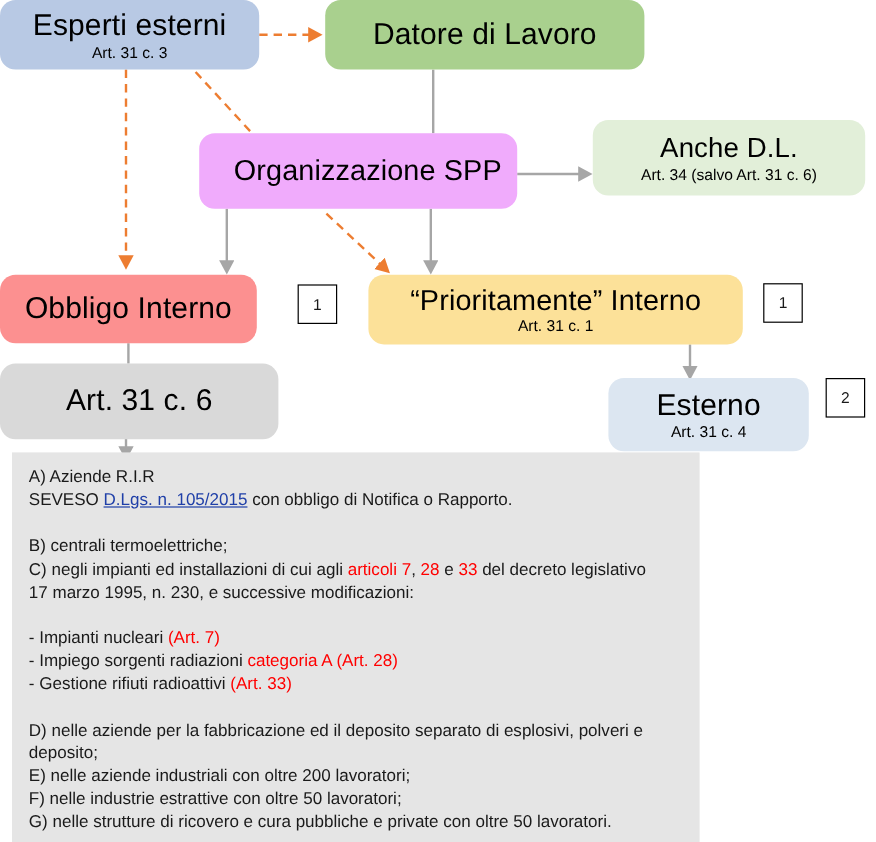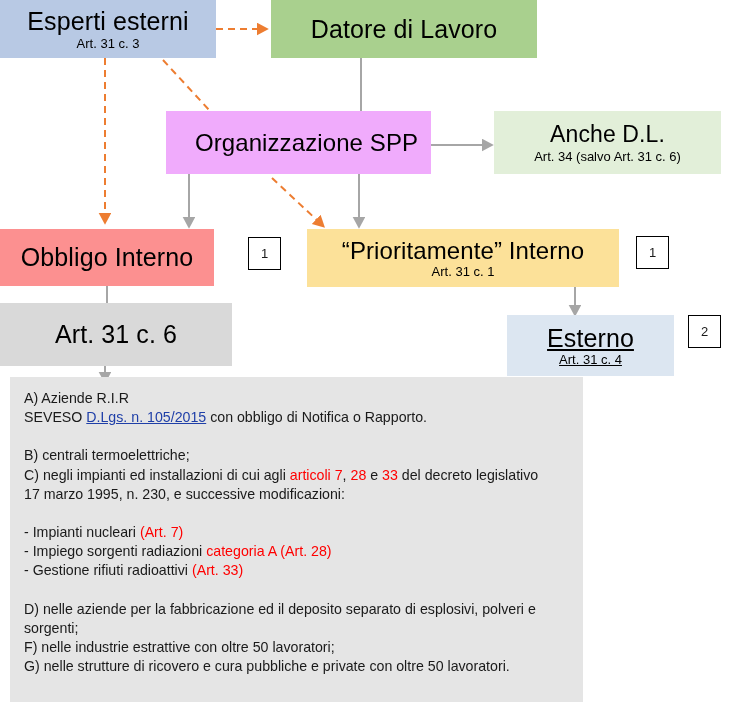"Esperti esterni" .box { border-radius: none -> 13px }
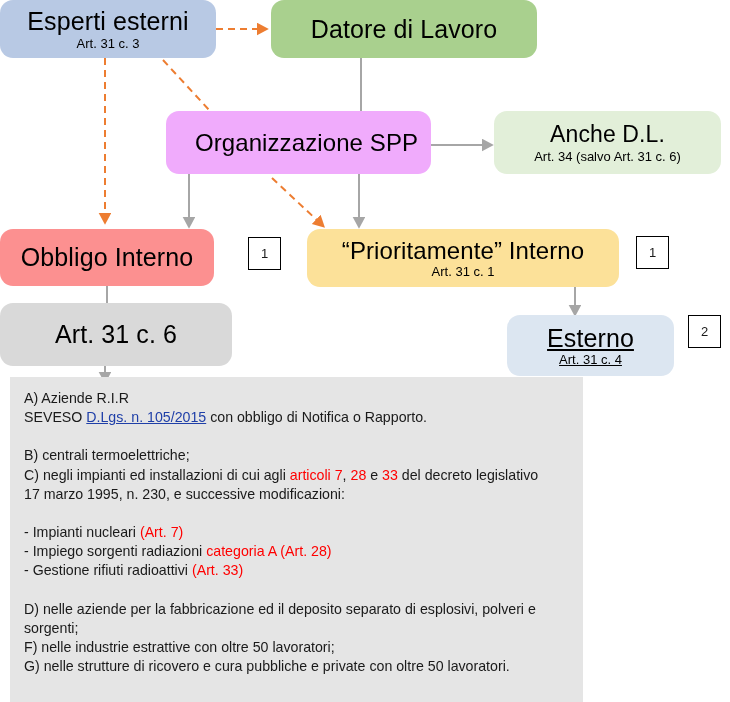"Anche D.L." #box-anche { top: 111px -> 100px }
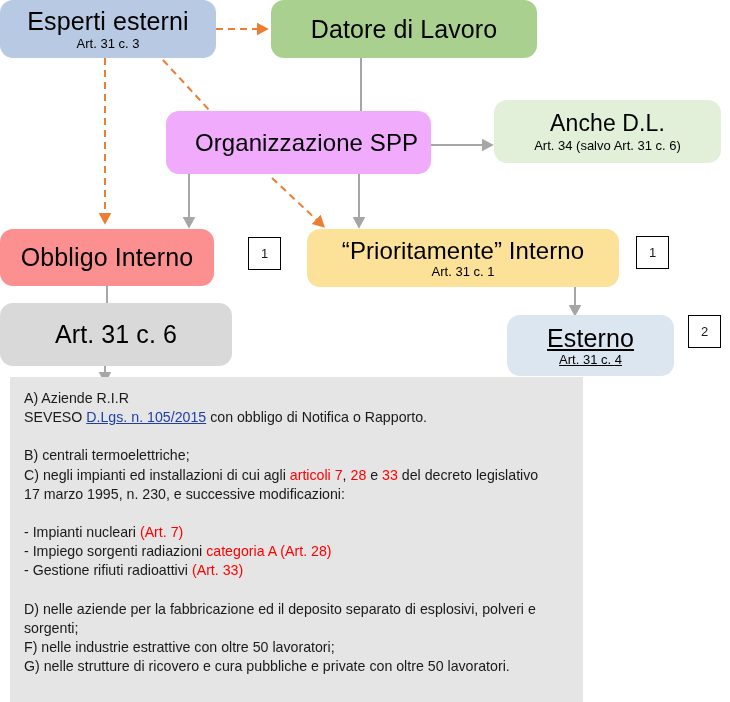"Esterno" #box-esterno { text-decoration: underline -> none }
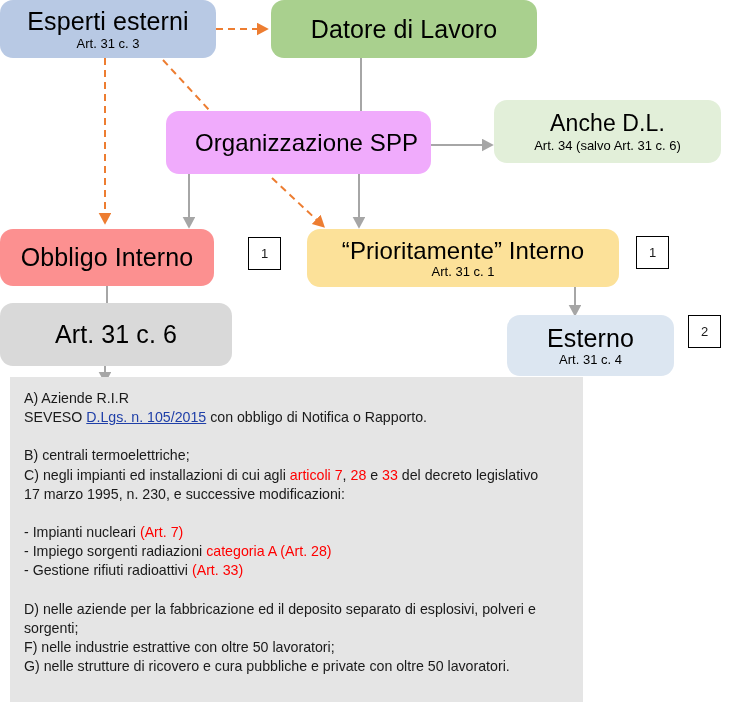"sorgenti;" p { text: sorgenti -> deposito }
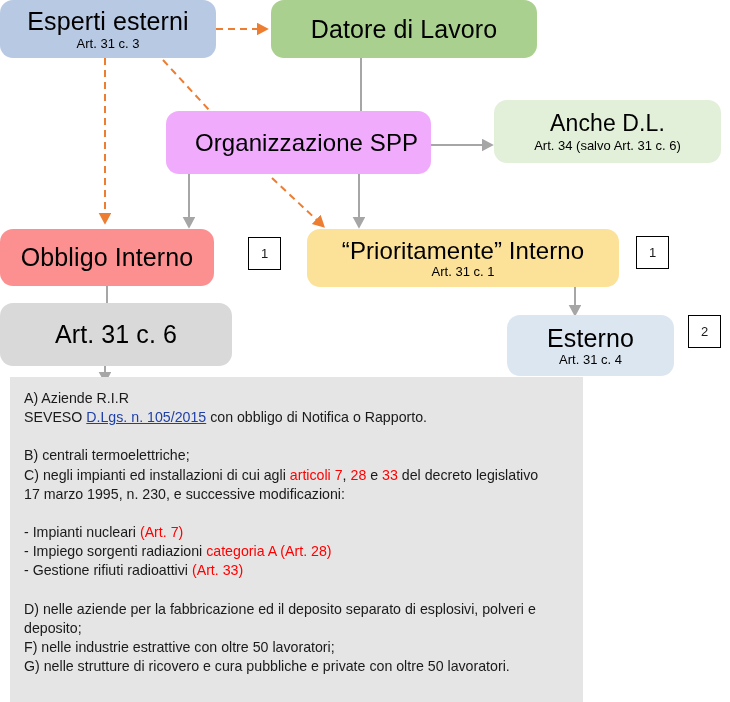"E) nelle aziende industriali con" p { html: none -> <p>E) nelle aziende industriali con oltre 200 lavoratori;</p> }
